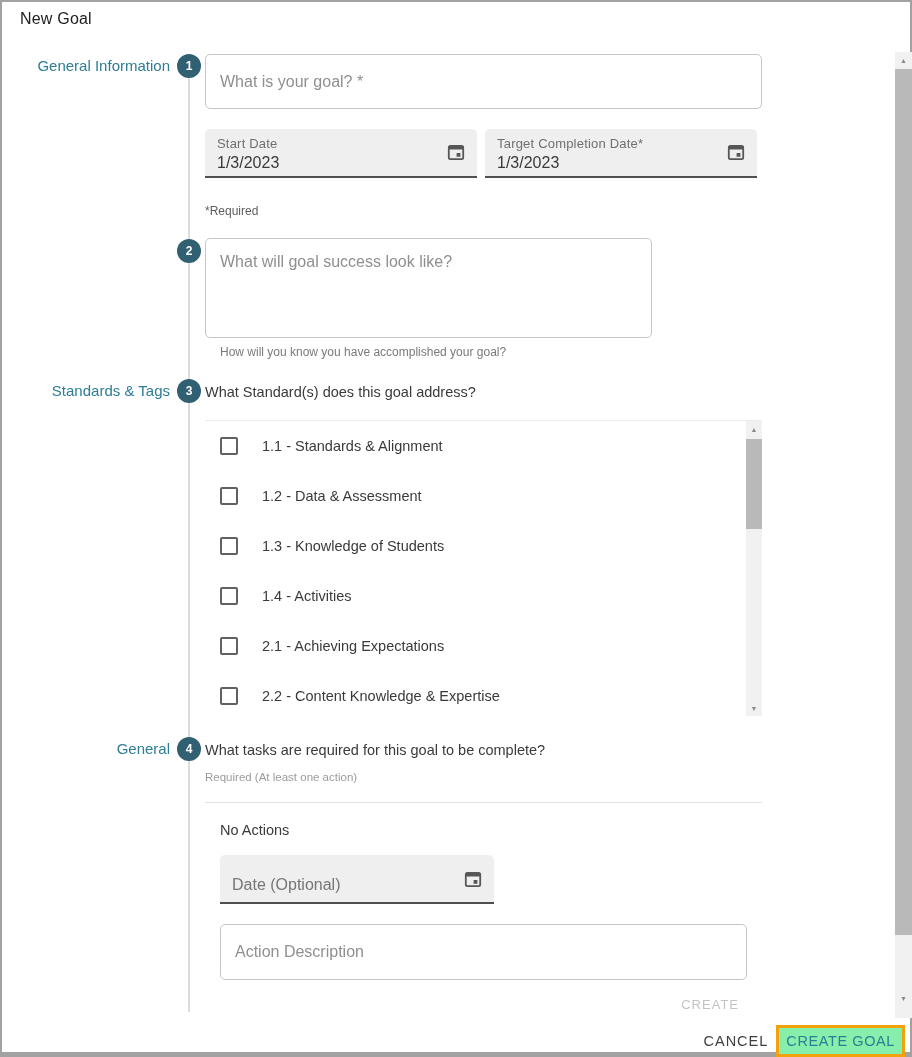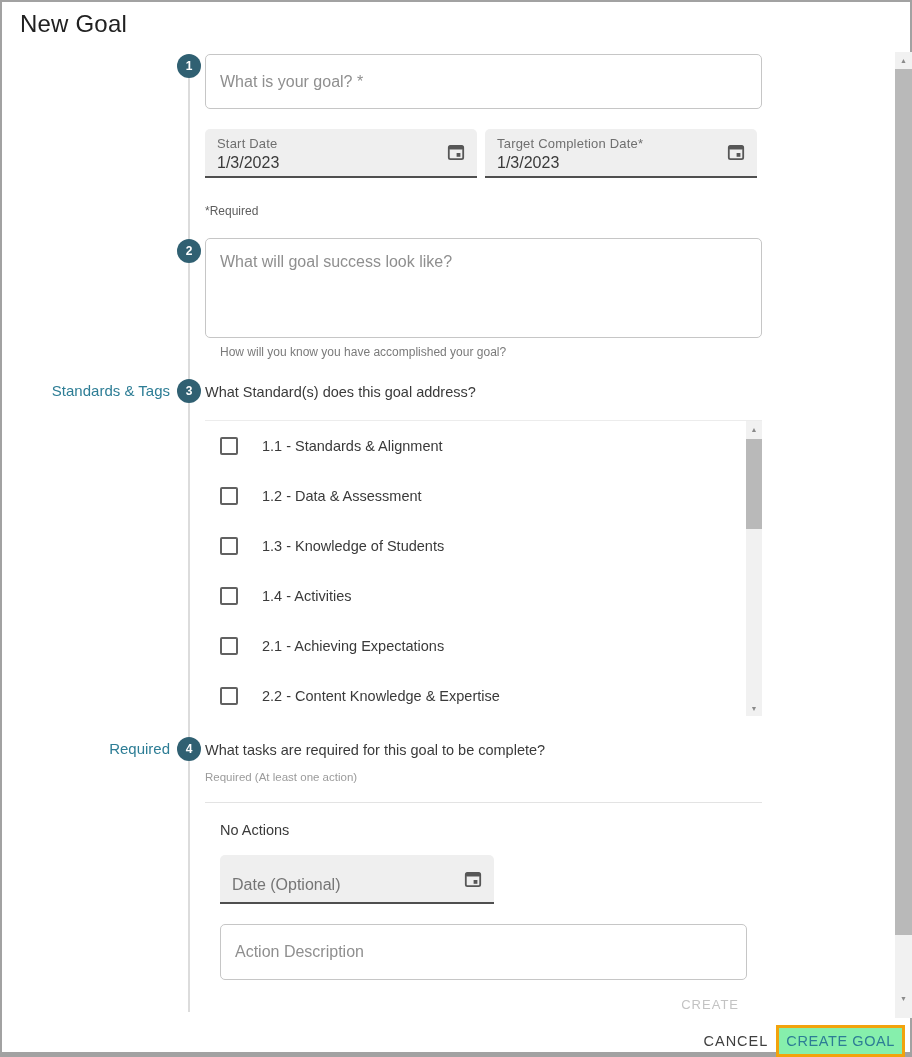"New Goal" .dialog-title { font-size: 24px -> 16px }
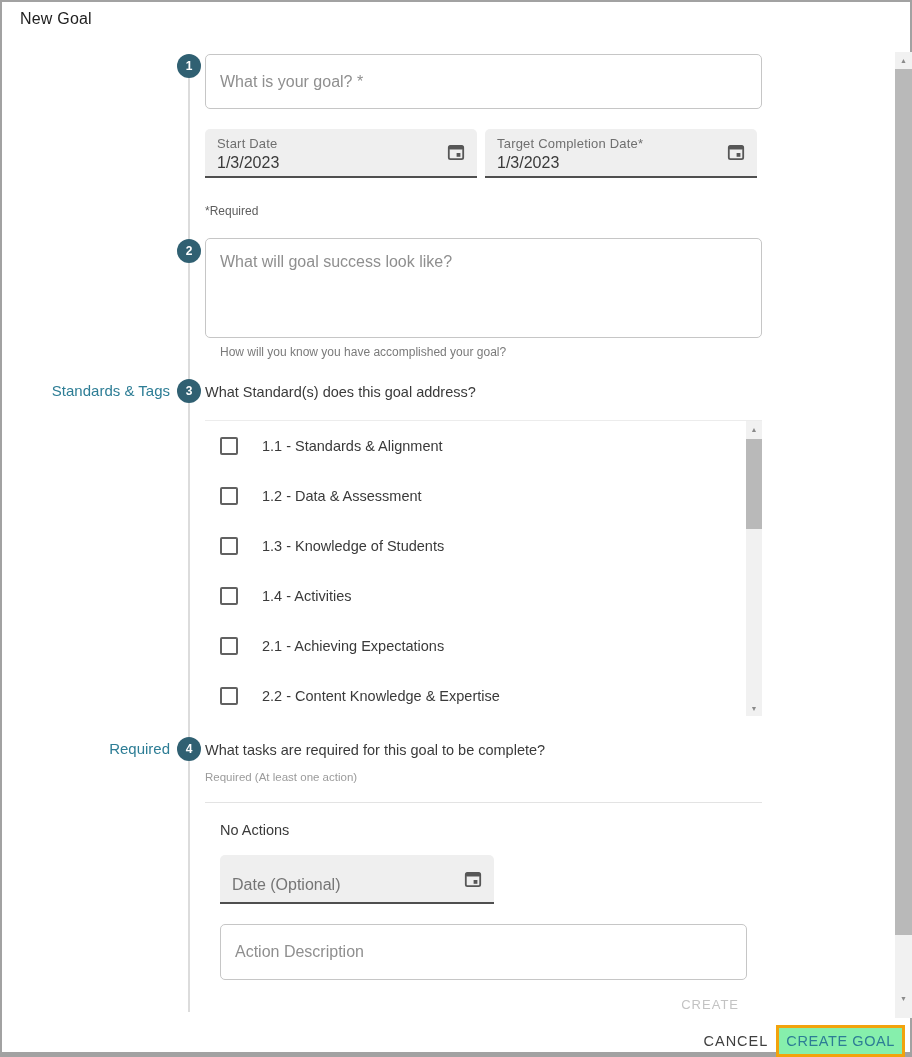"General Information" div.abs { html: none -> <div>General Information</div> }
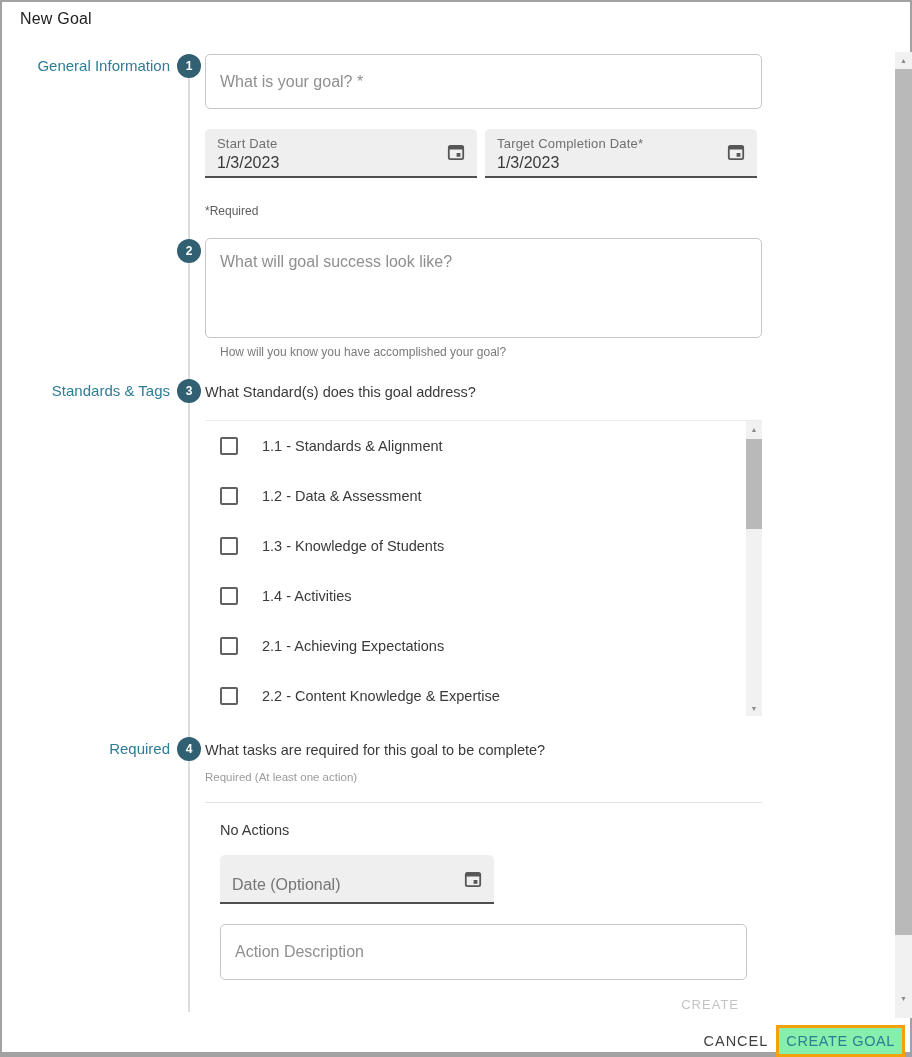"What will goal success look" div.abs { width: 557px -> 447px }
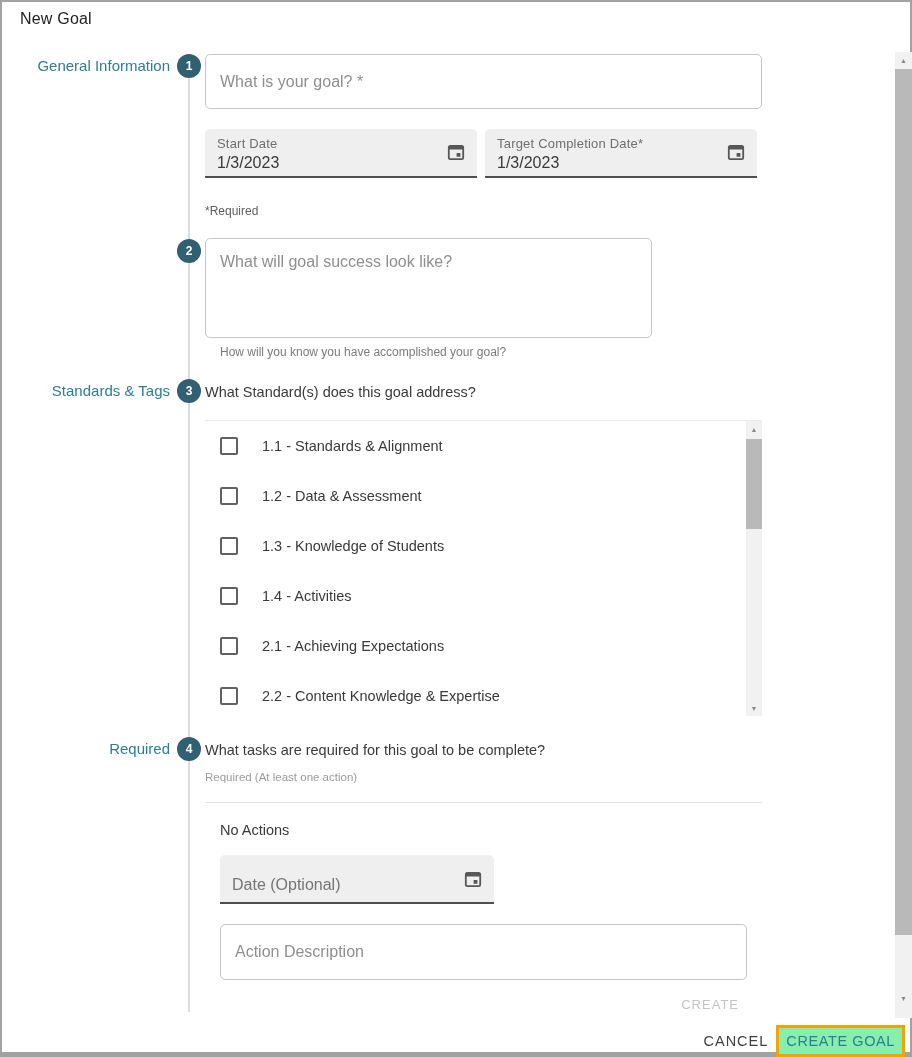"Required" div.abs { text: Required -> General }
